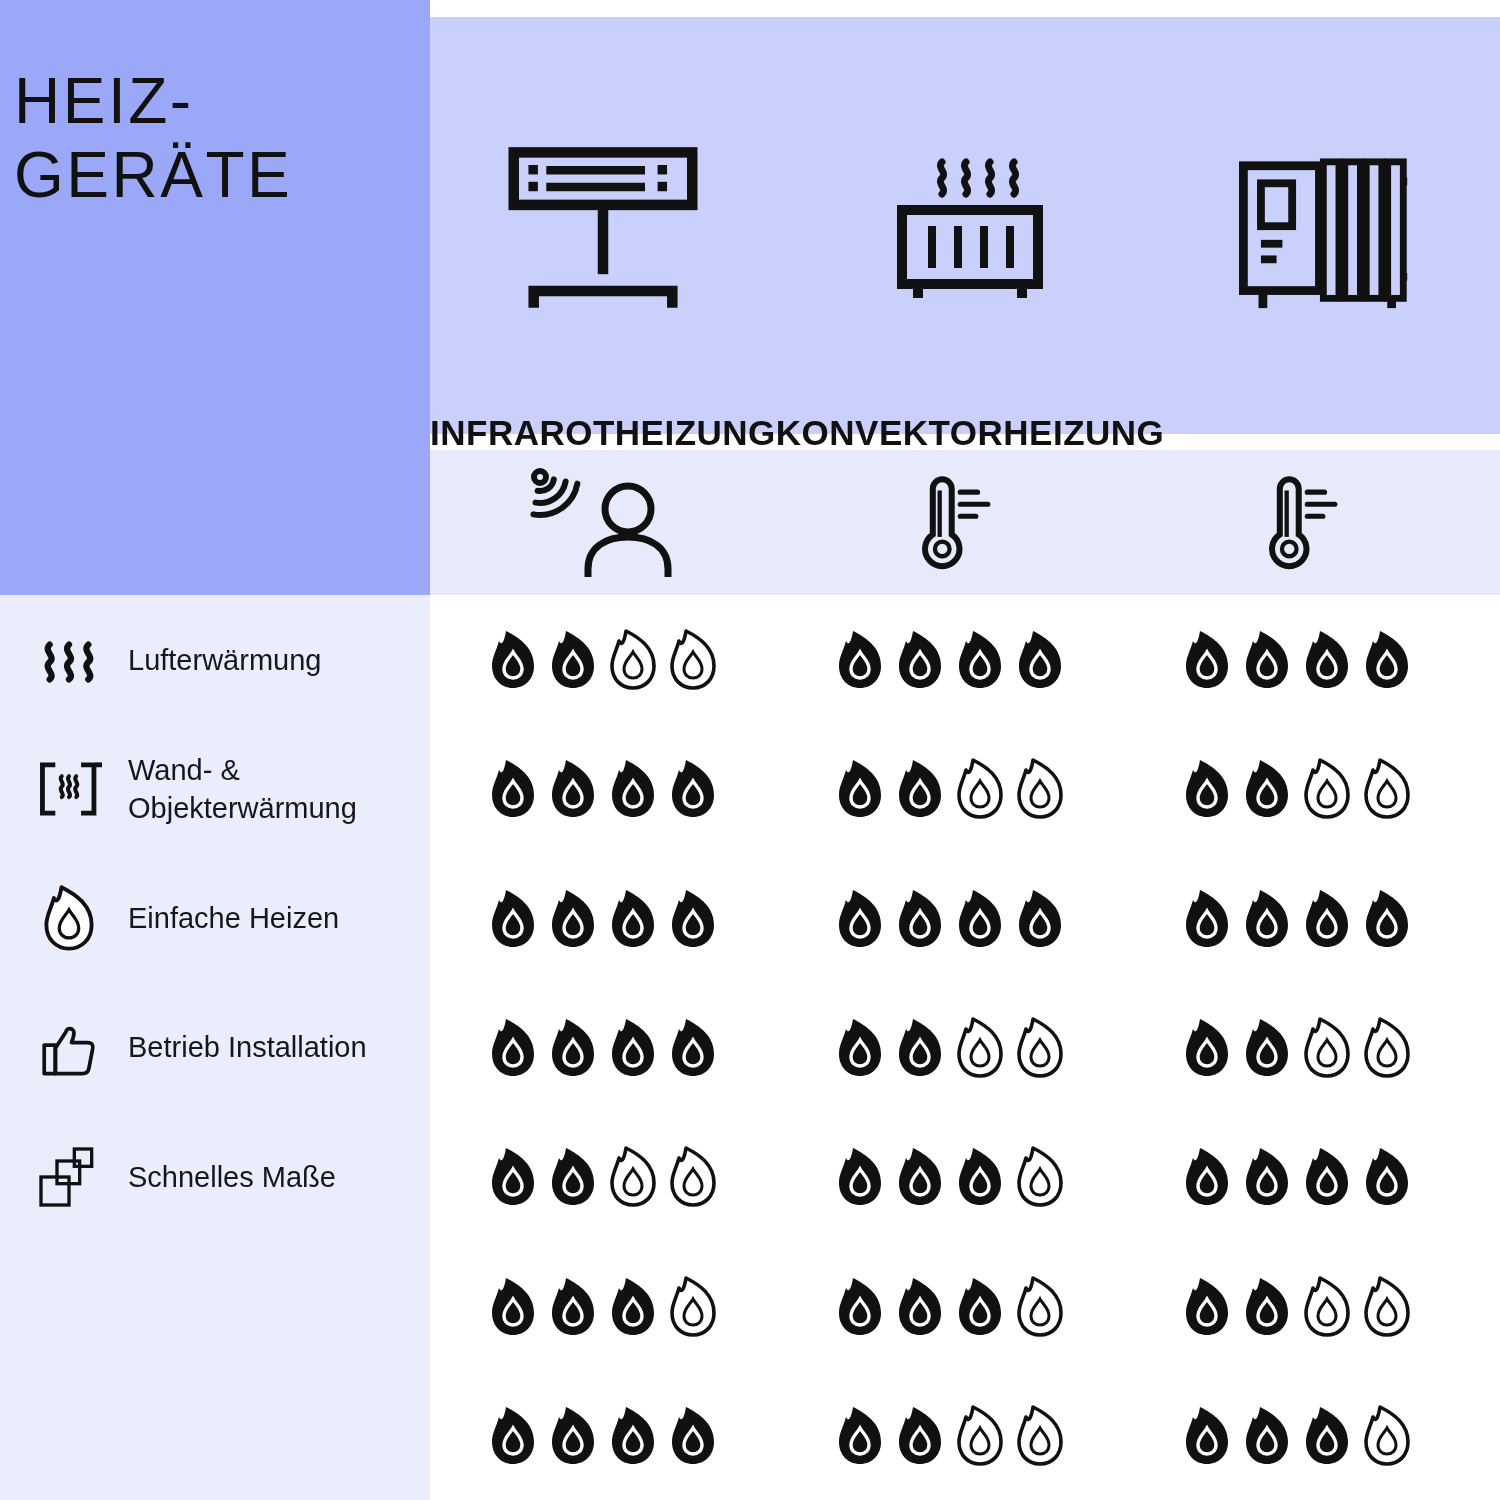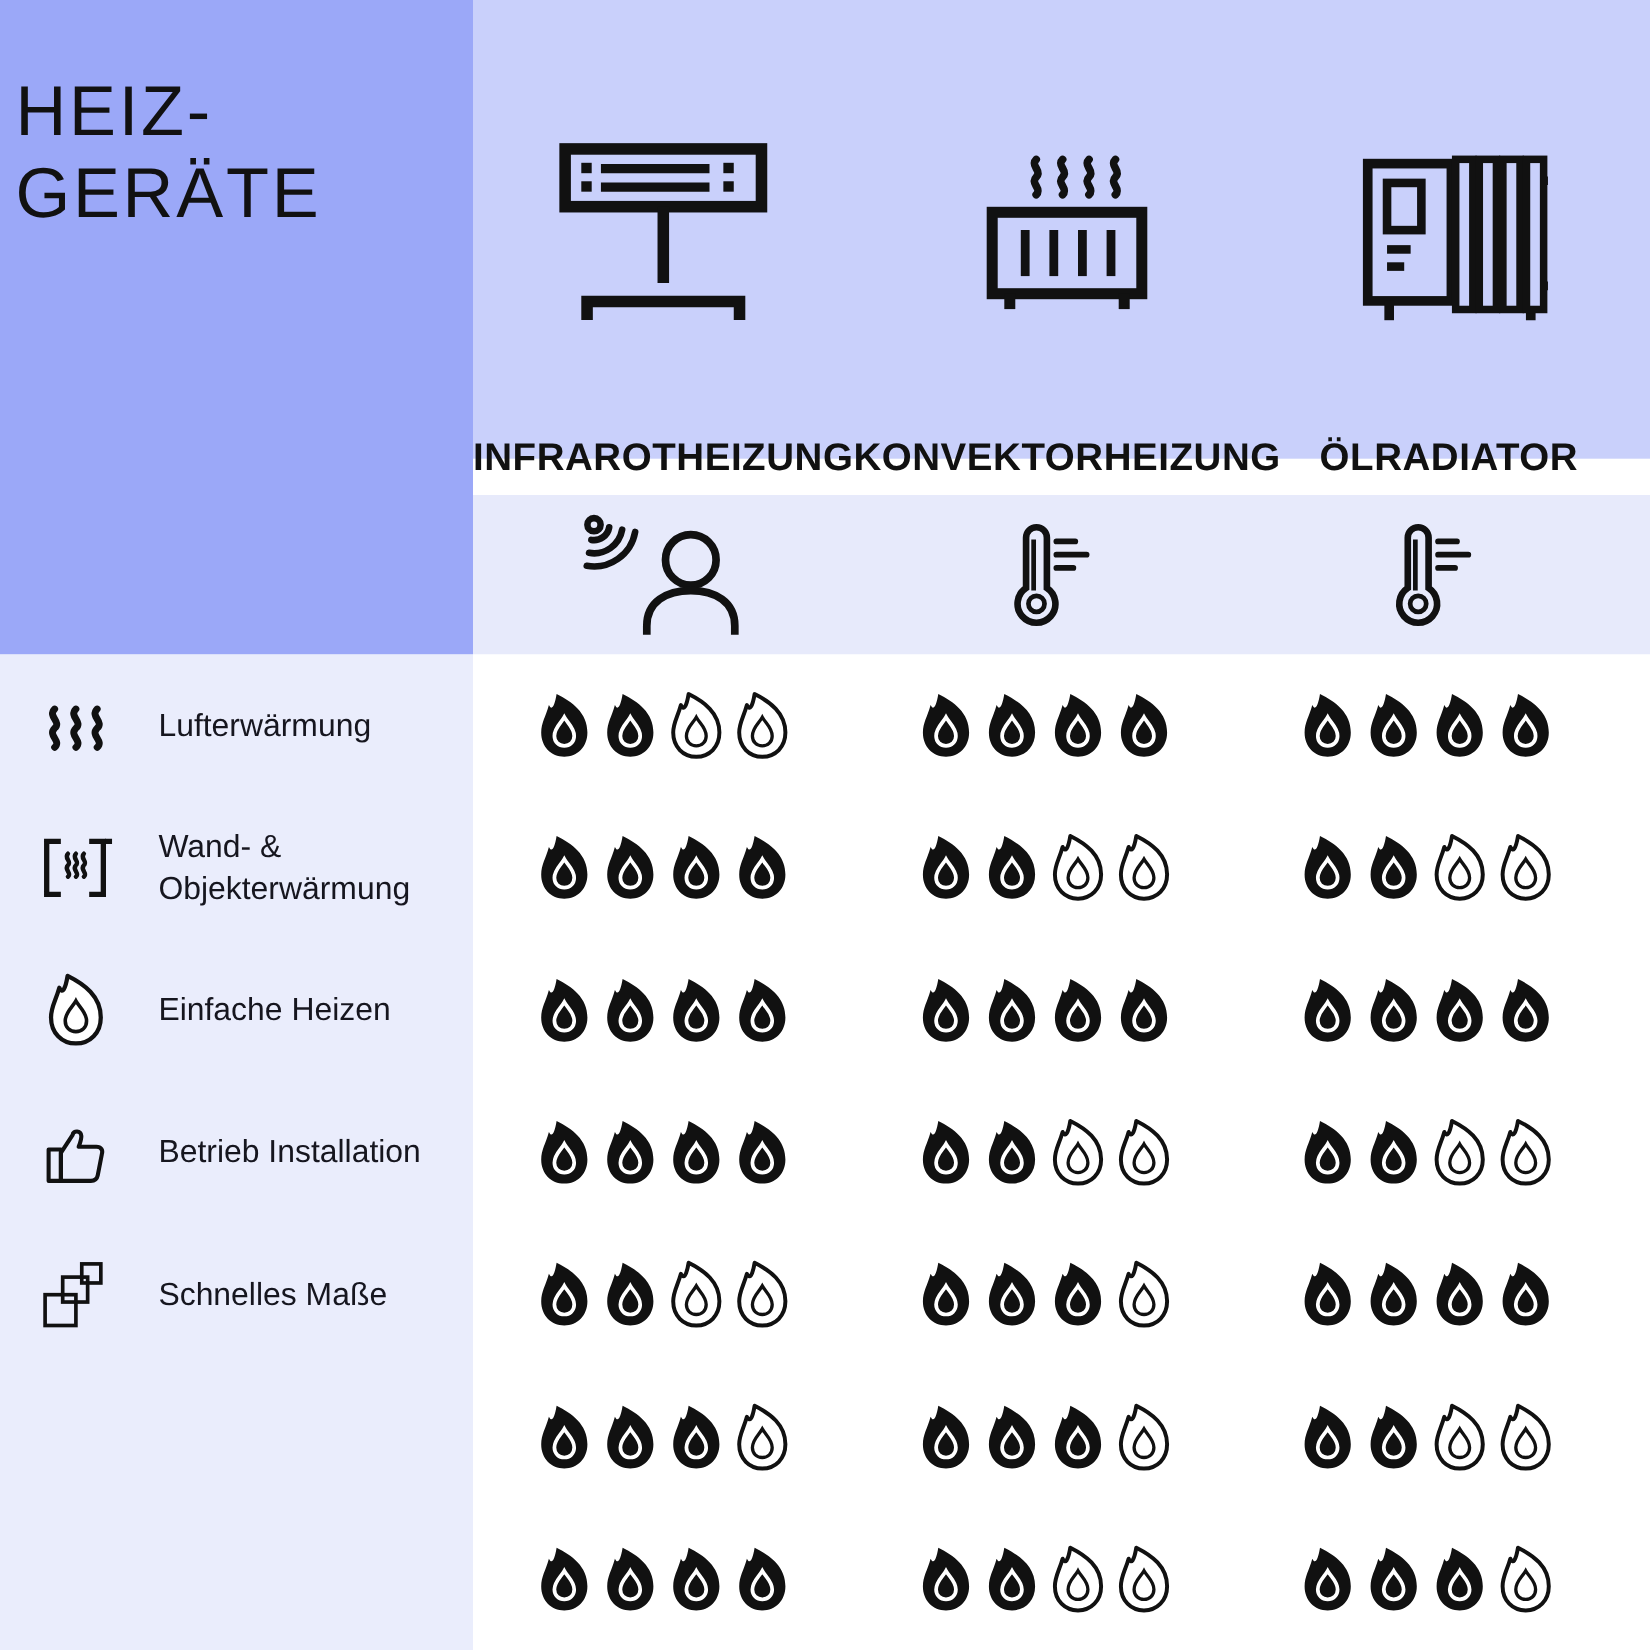"INFRAROT" .header-band { top: 0 -> 17px }
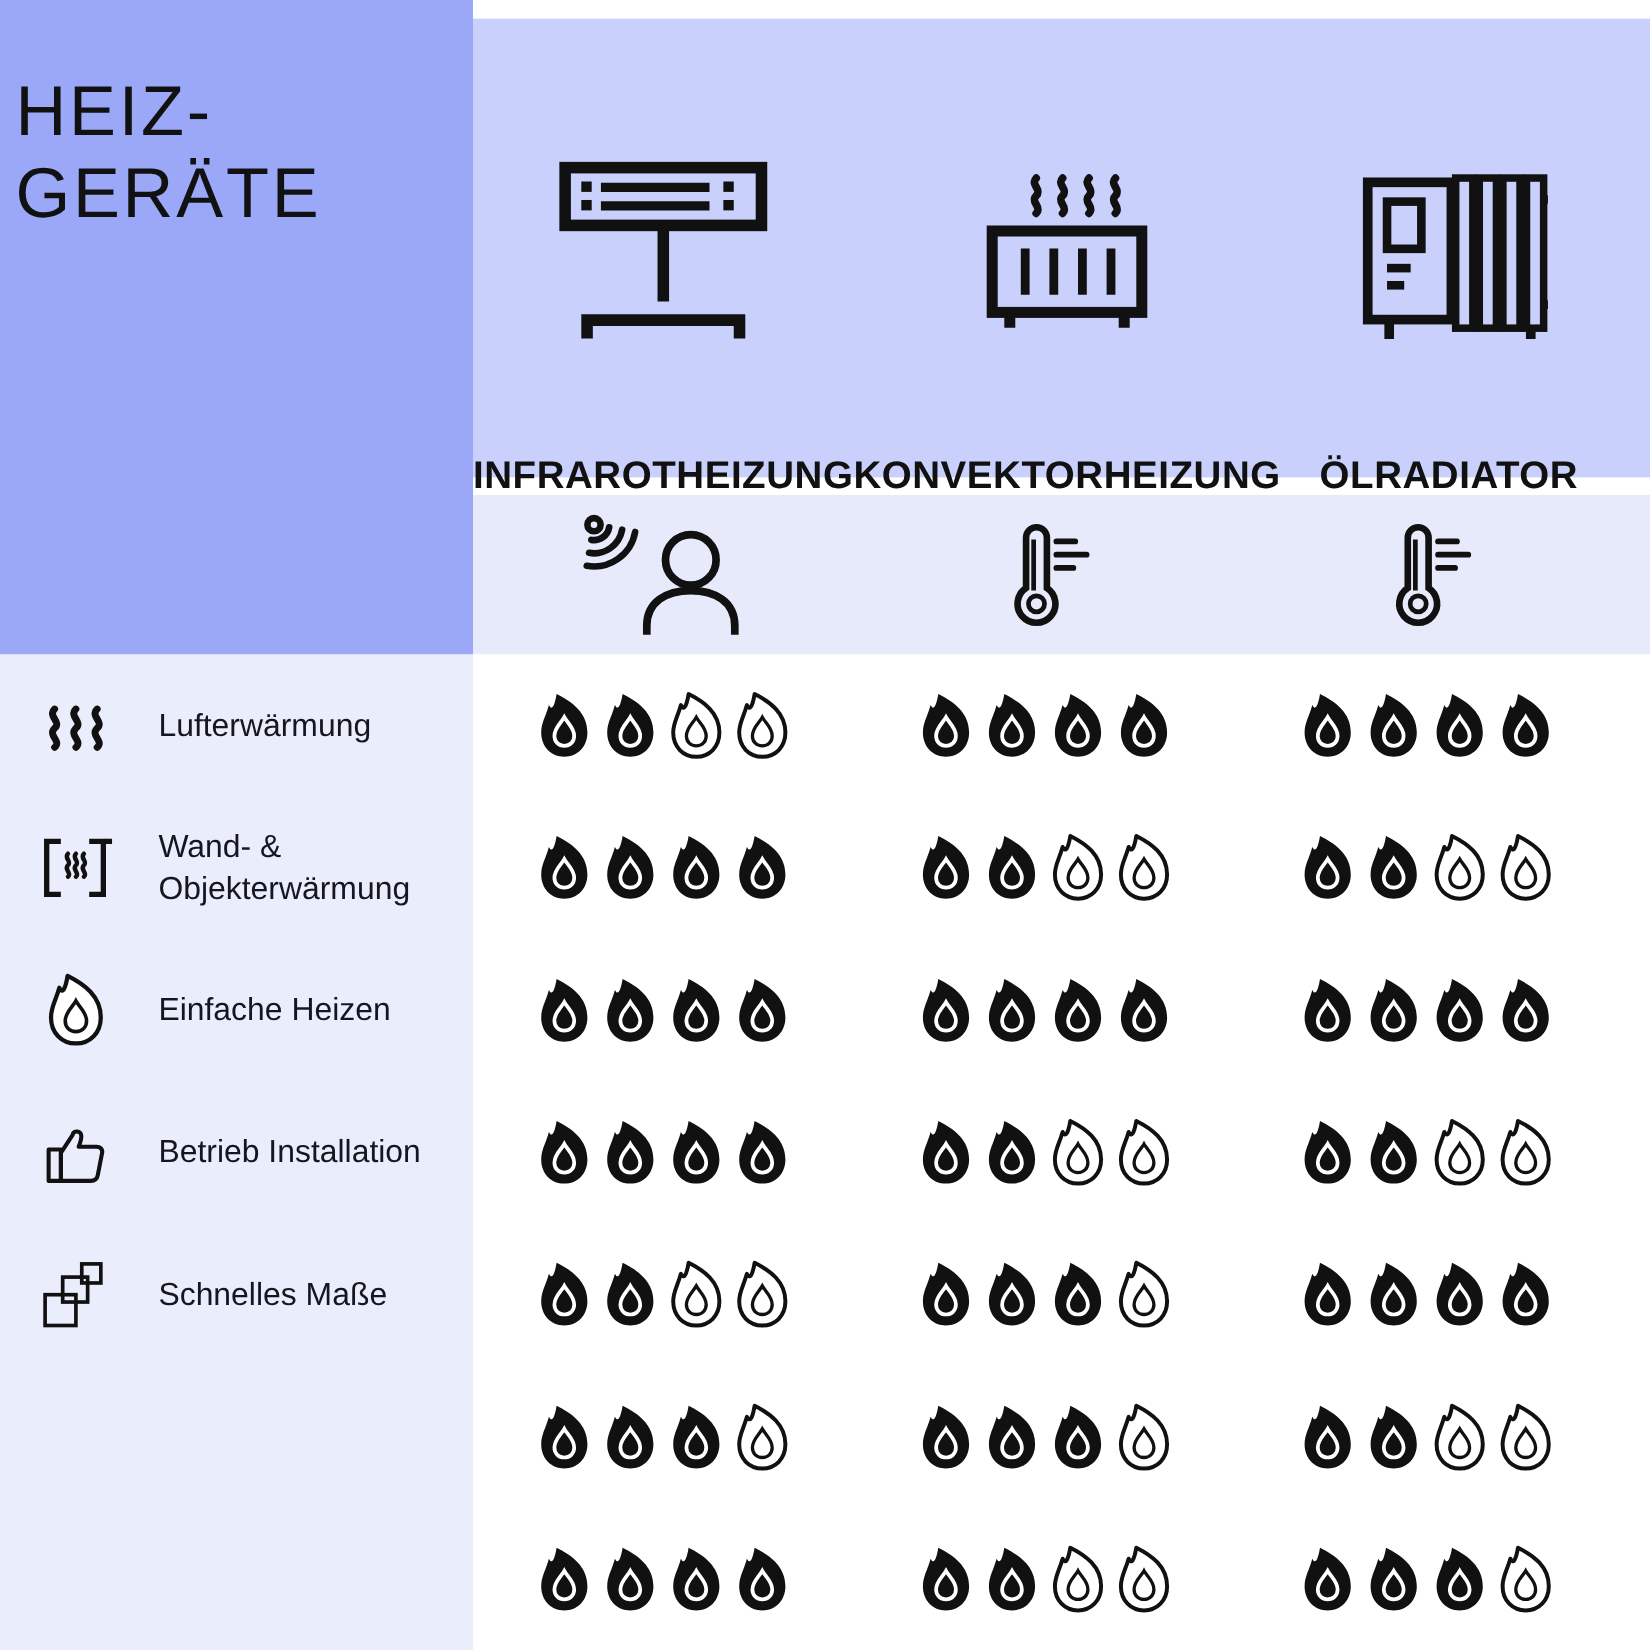"ÖLRADIATOR" div.ctitle { html: <div> <span>ÖLRADIATOR</span> </div> -> none }
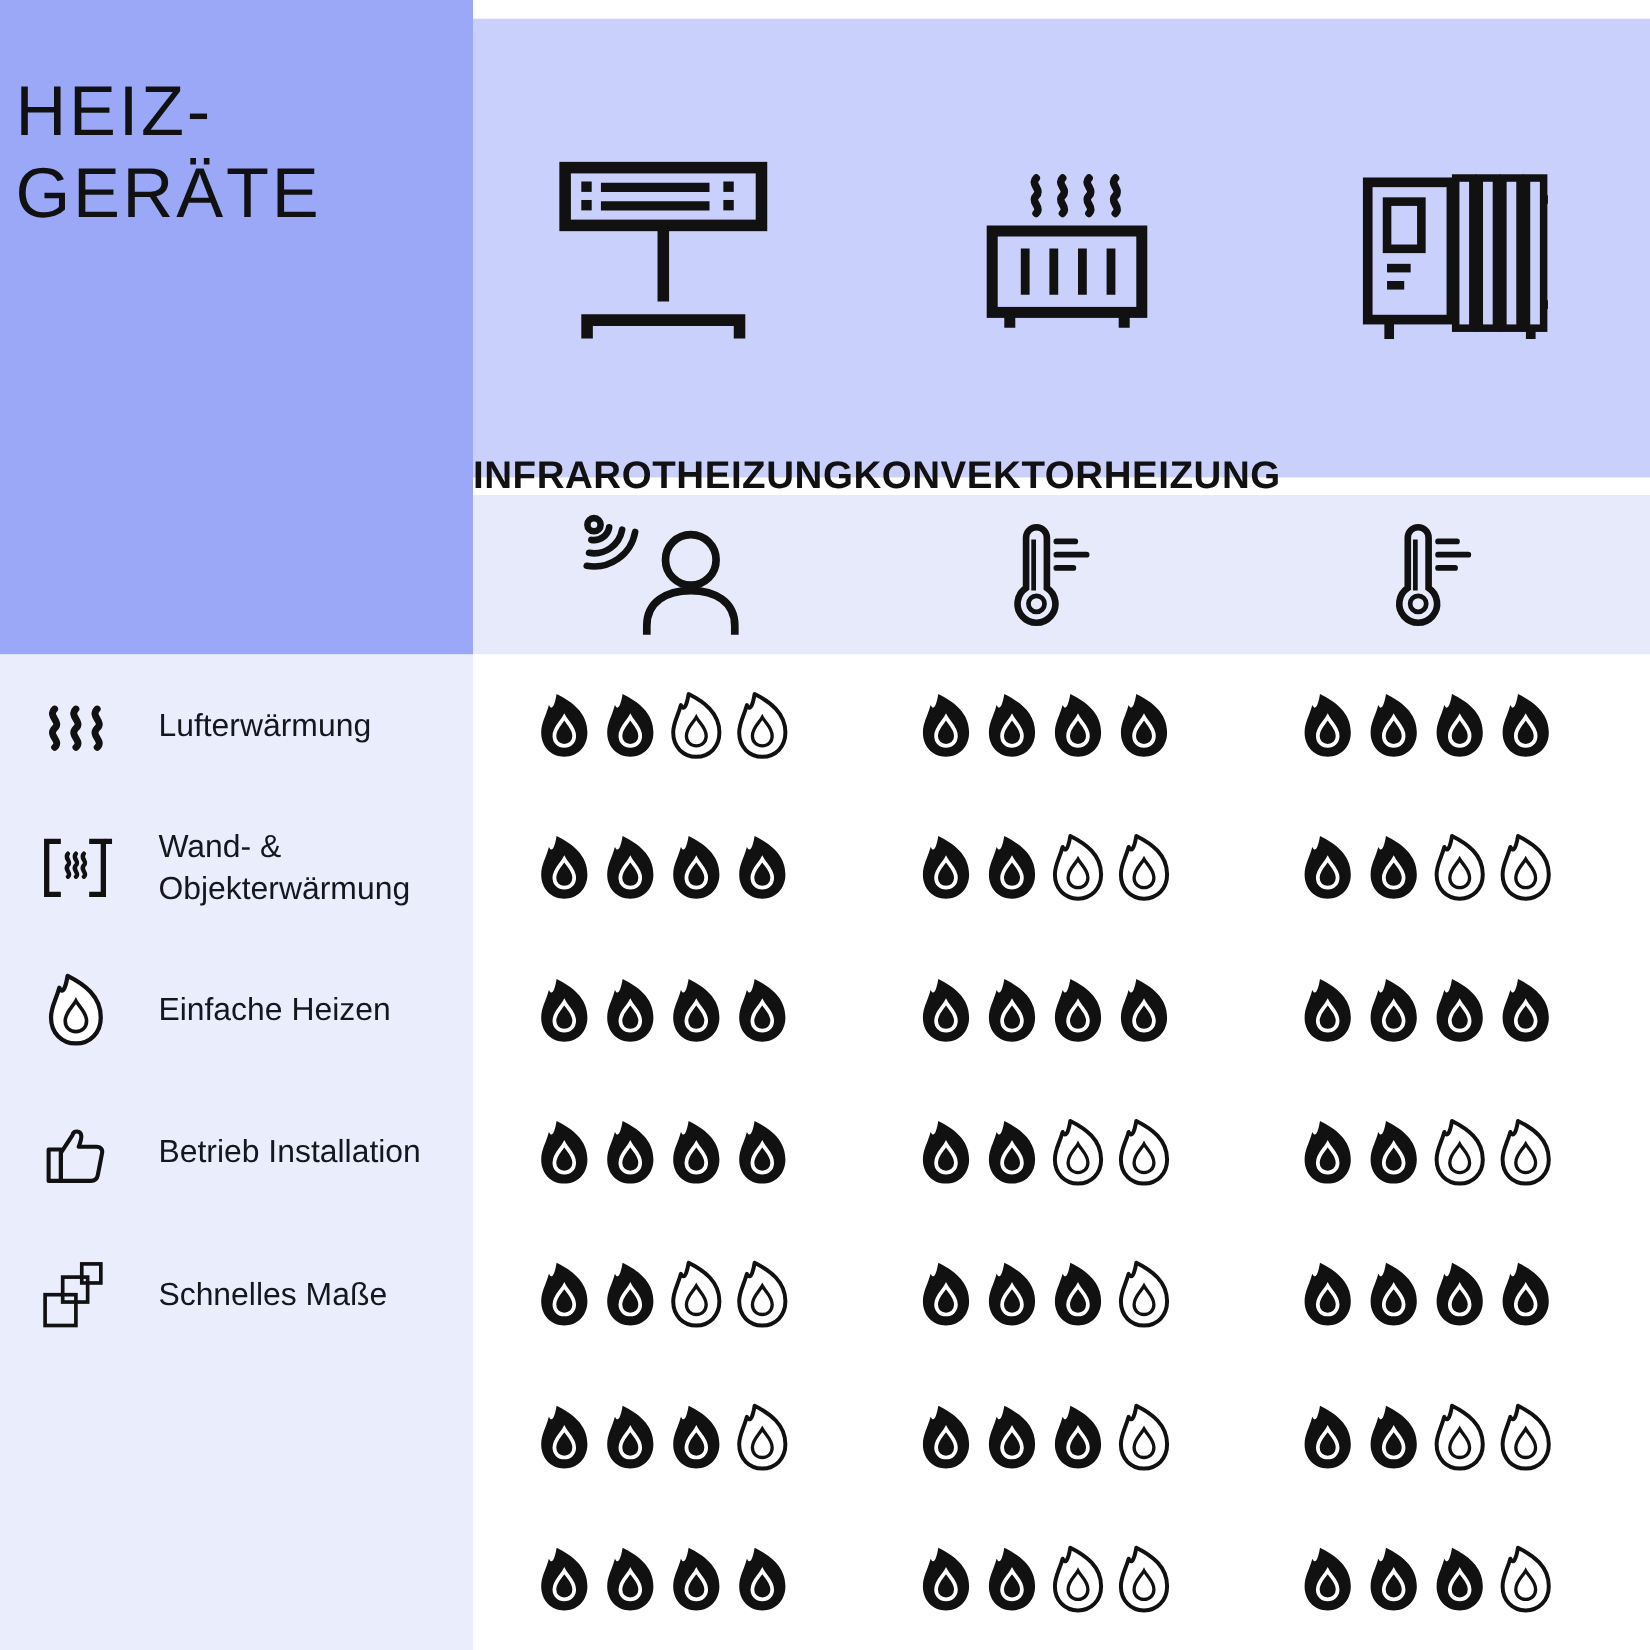"Lufterwärmung" .flabel { margin-left: 40px -> 24px }
